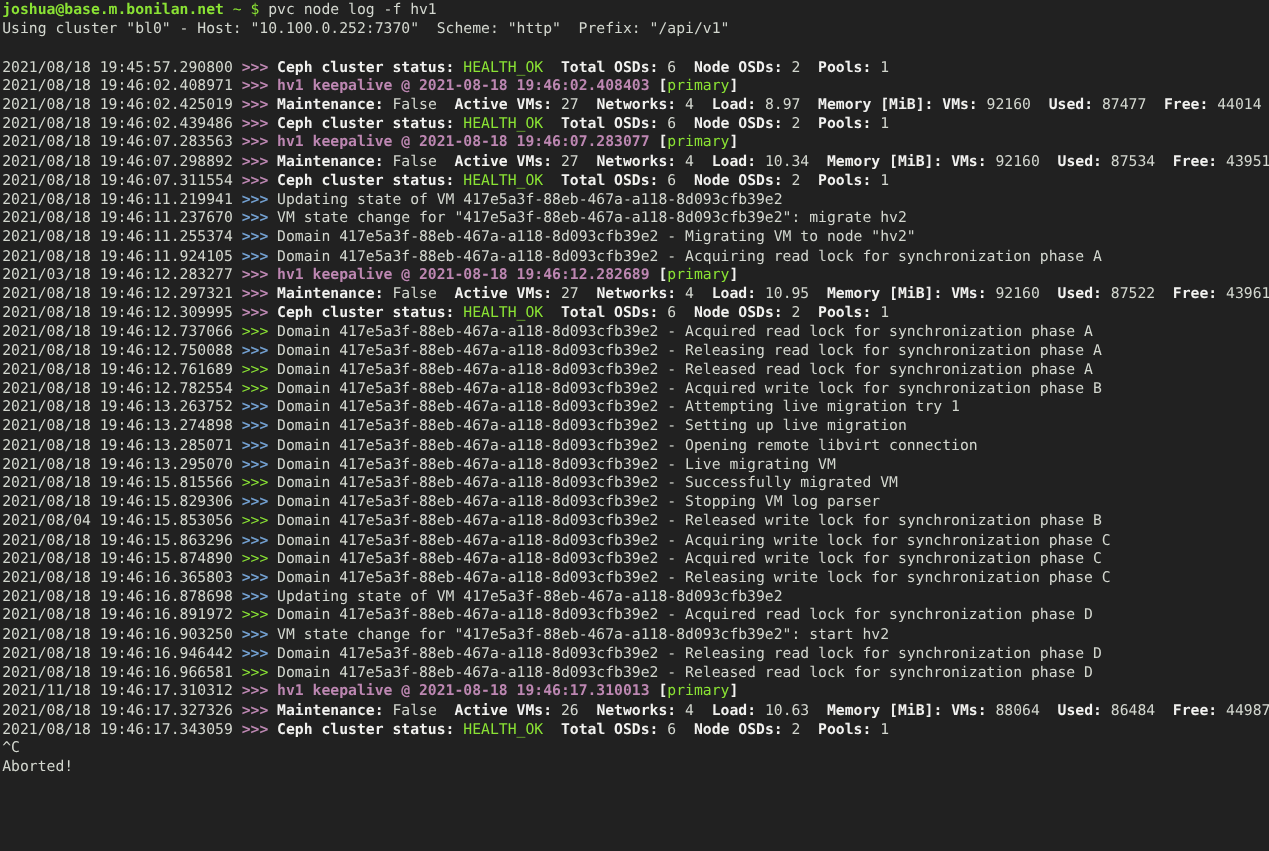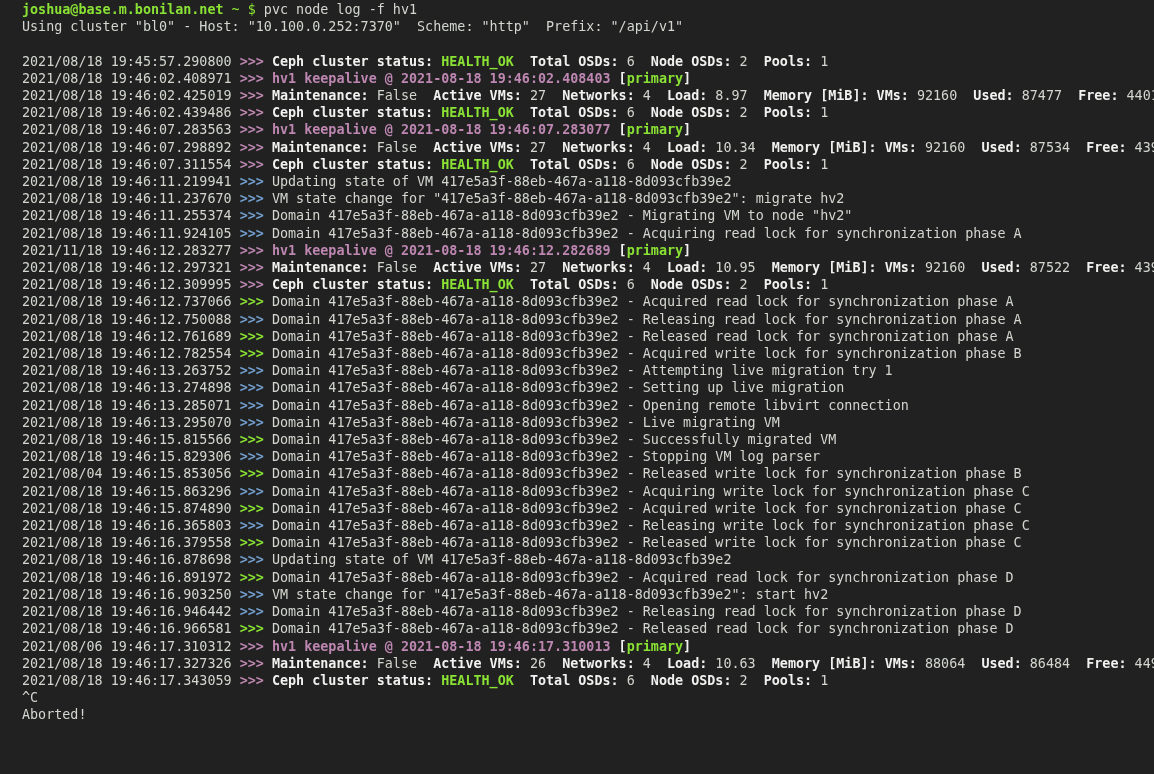"joshua@base.m.bonilan.net ~ $ pvc node" .screen { margin-left: 20px -> none }
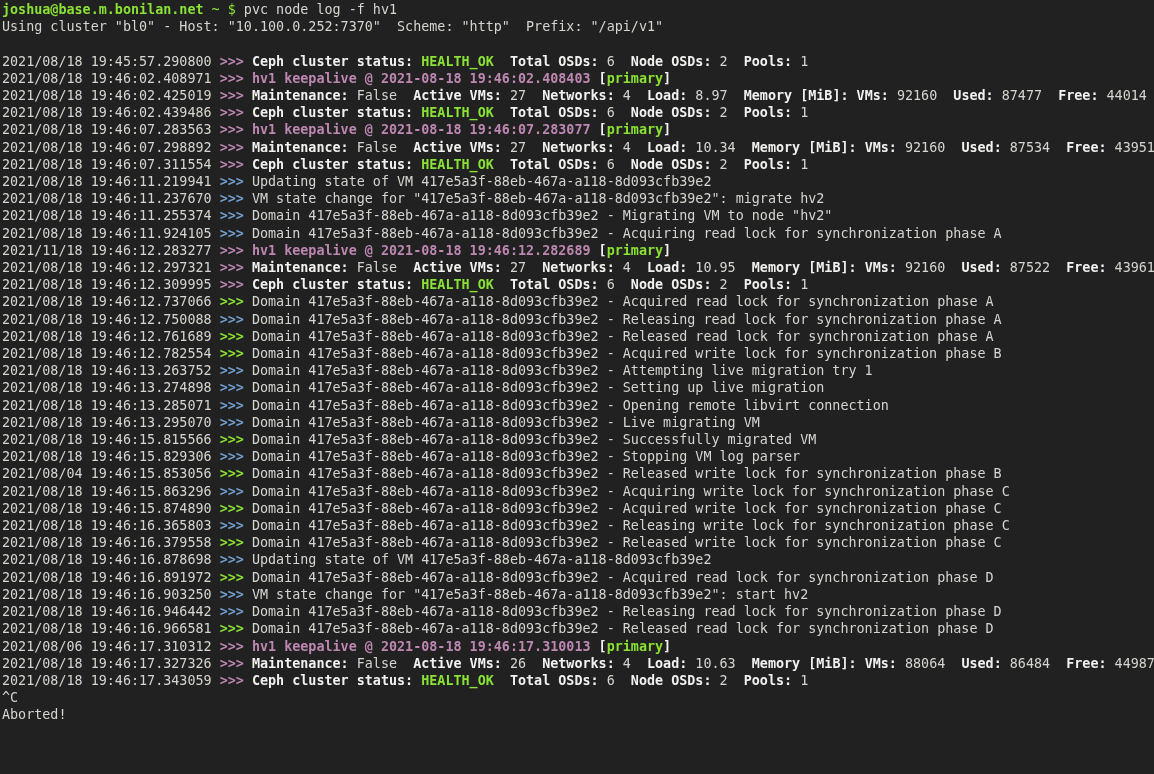"HEALTH_OK" .g { font-weight: bold -> normal }
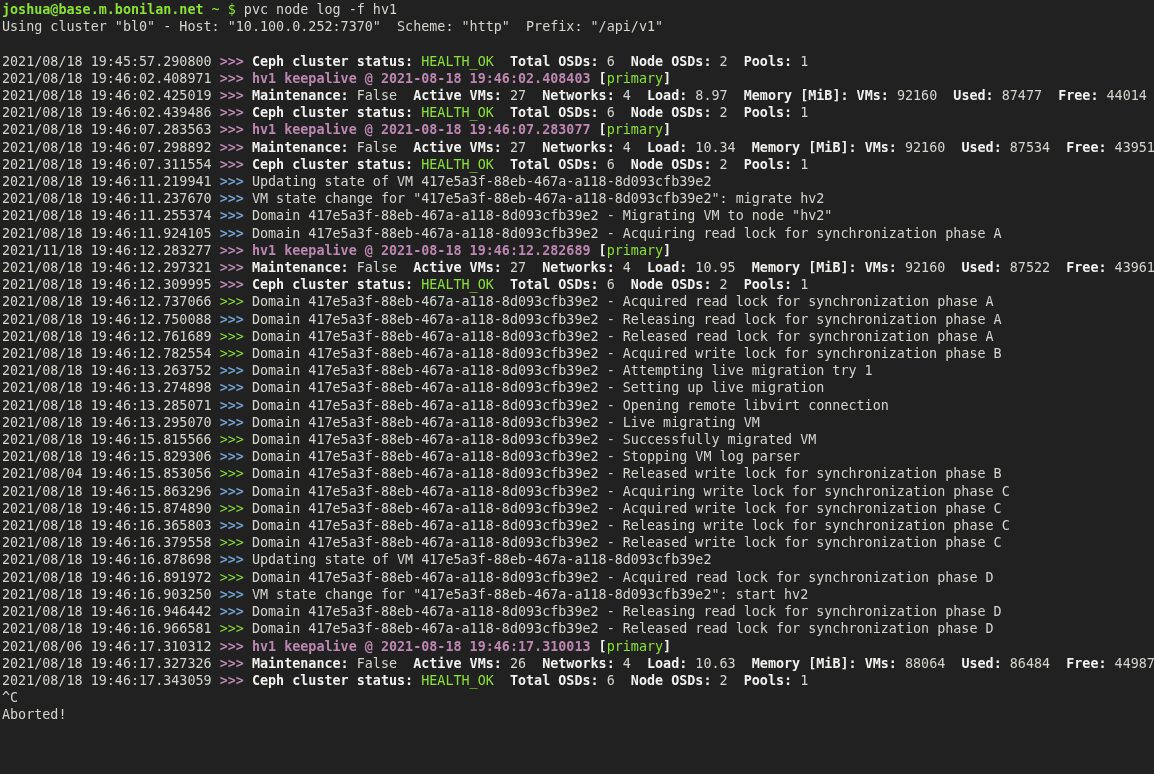"2021/11/18 19:46:12.283277" span.fg { text: 2021/11/18 -> 2021/03/18 }
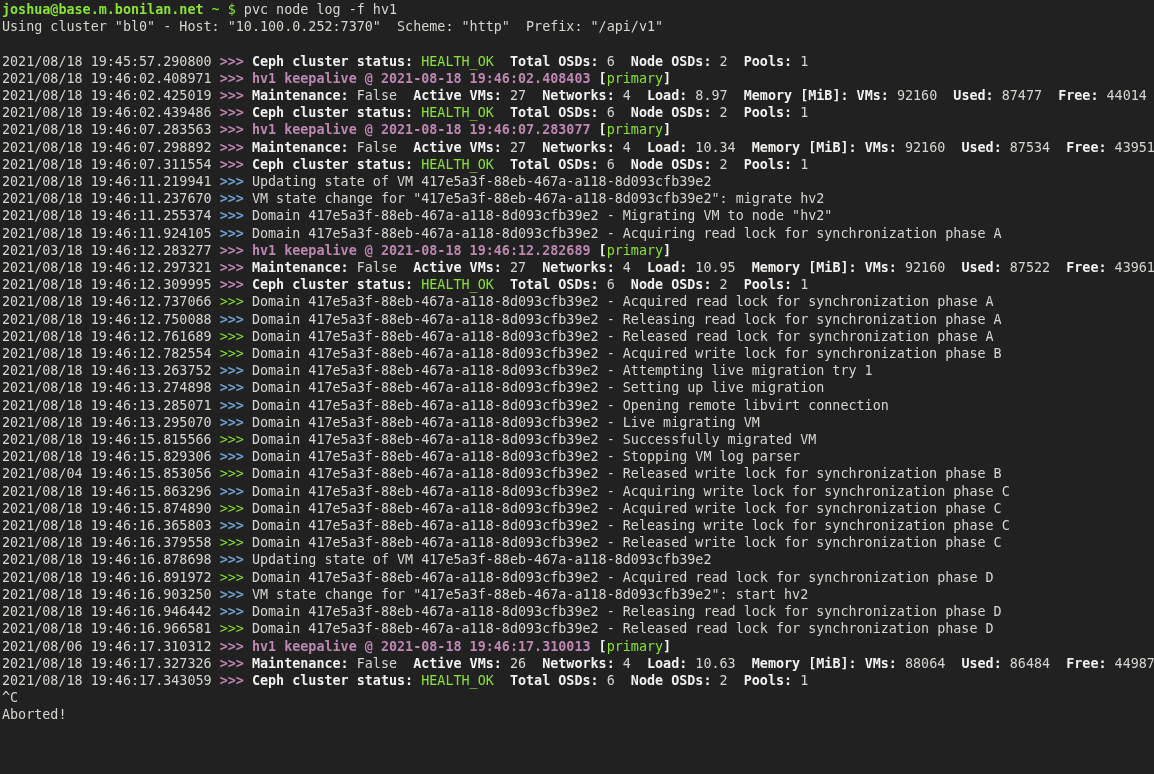"2021/08/18 19:46:16.379558 >>> Domain" div.line { html: <div><span>2021/08/18 19:46:16.379558 </span><span>&gt;&gt;&gt; </span><span>Domain 417e5a3f-88eb-467a-a118-8d093cfb39e2 - Released write lock for synchronization phase C</span></div> -> none }
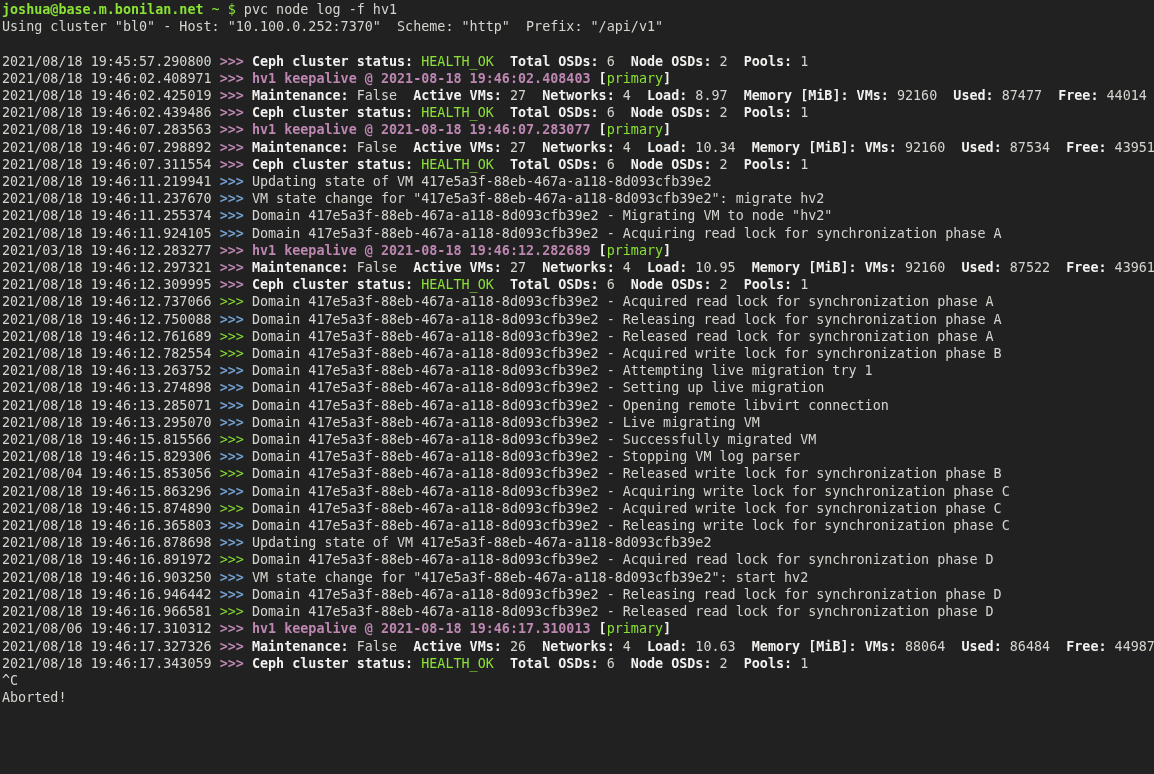"2021/08/06 19:46:17.310312" span.fg { text: 2021/08/06 -> 2021/11/18 }
